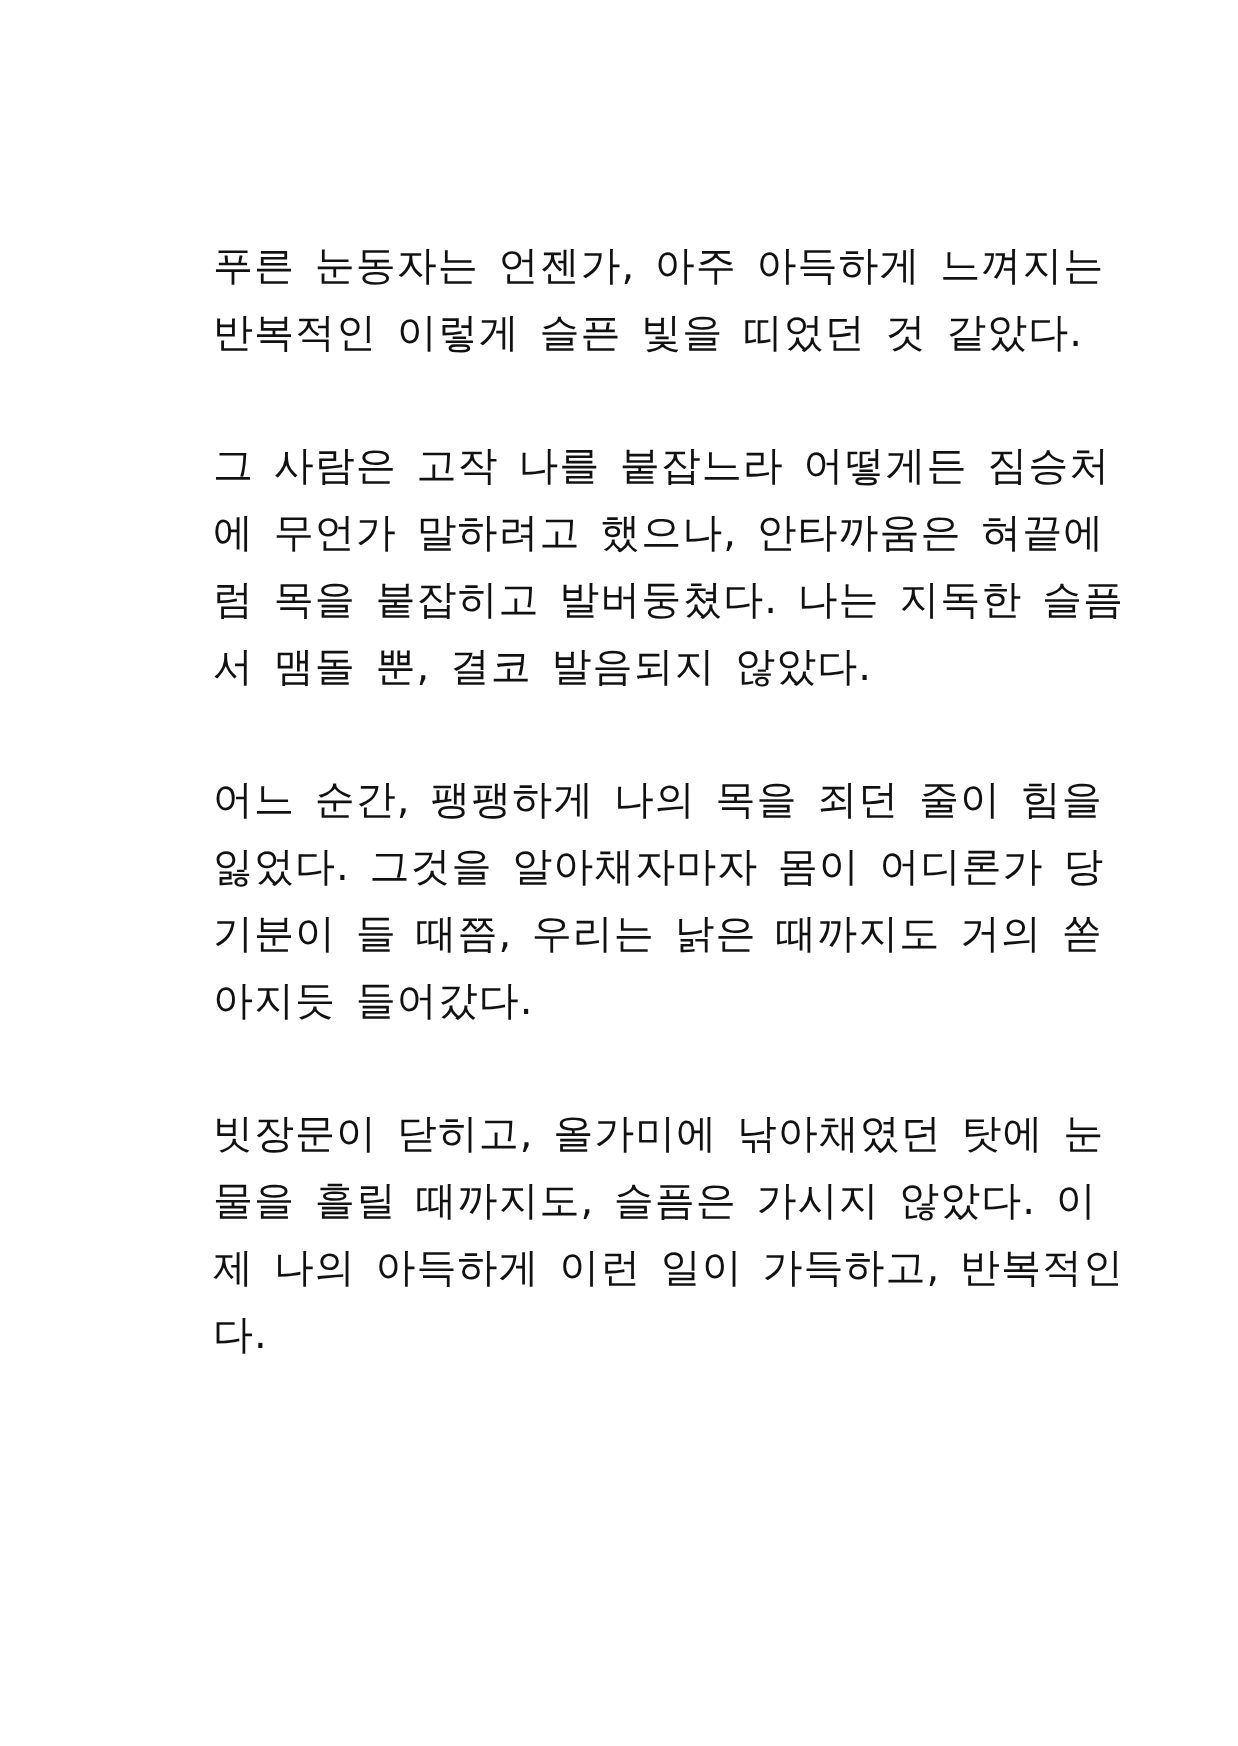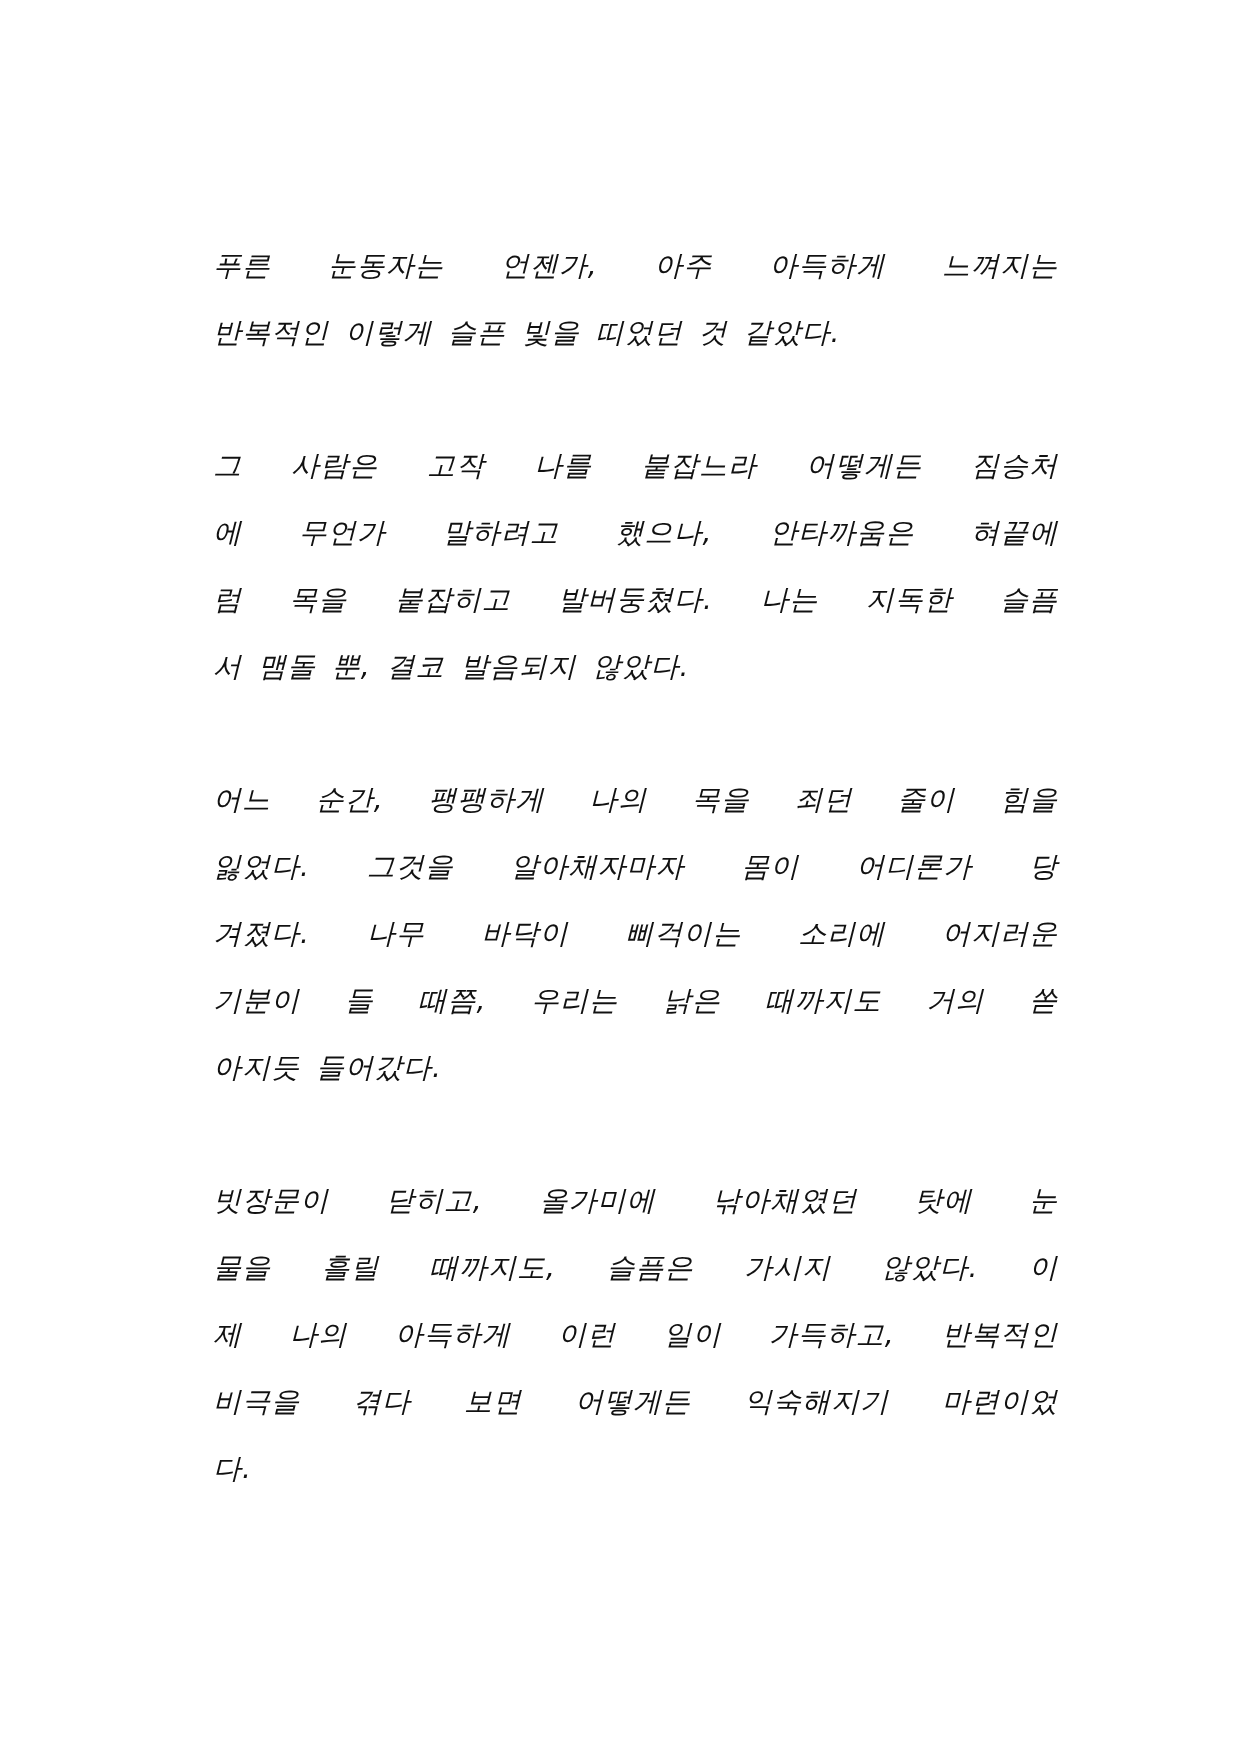"푸른 눈동자는 언젠가, 아주 아득하게" .para { font-size: 28px -> 40px; font-style: italic -> none }
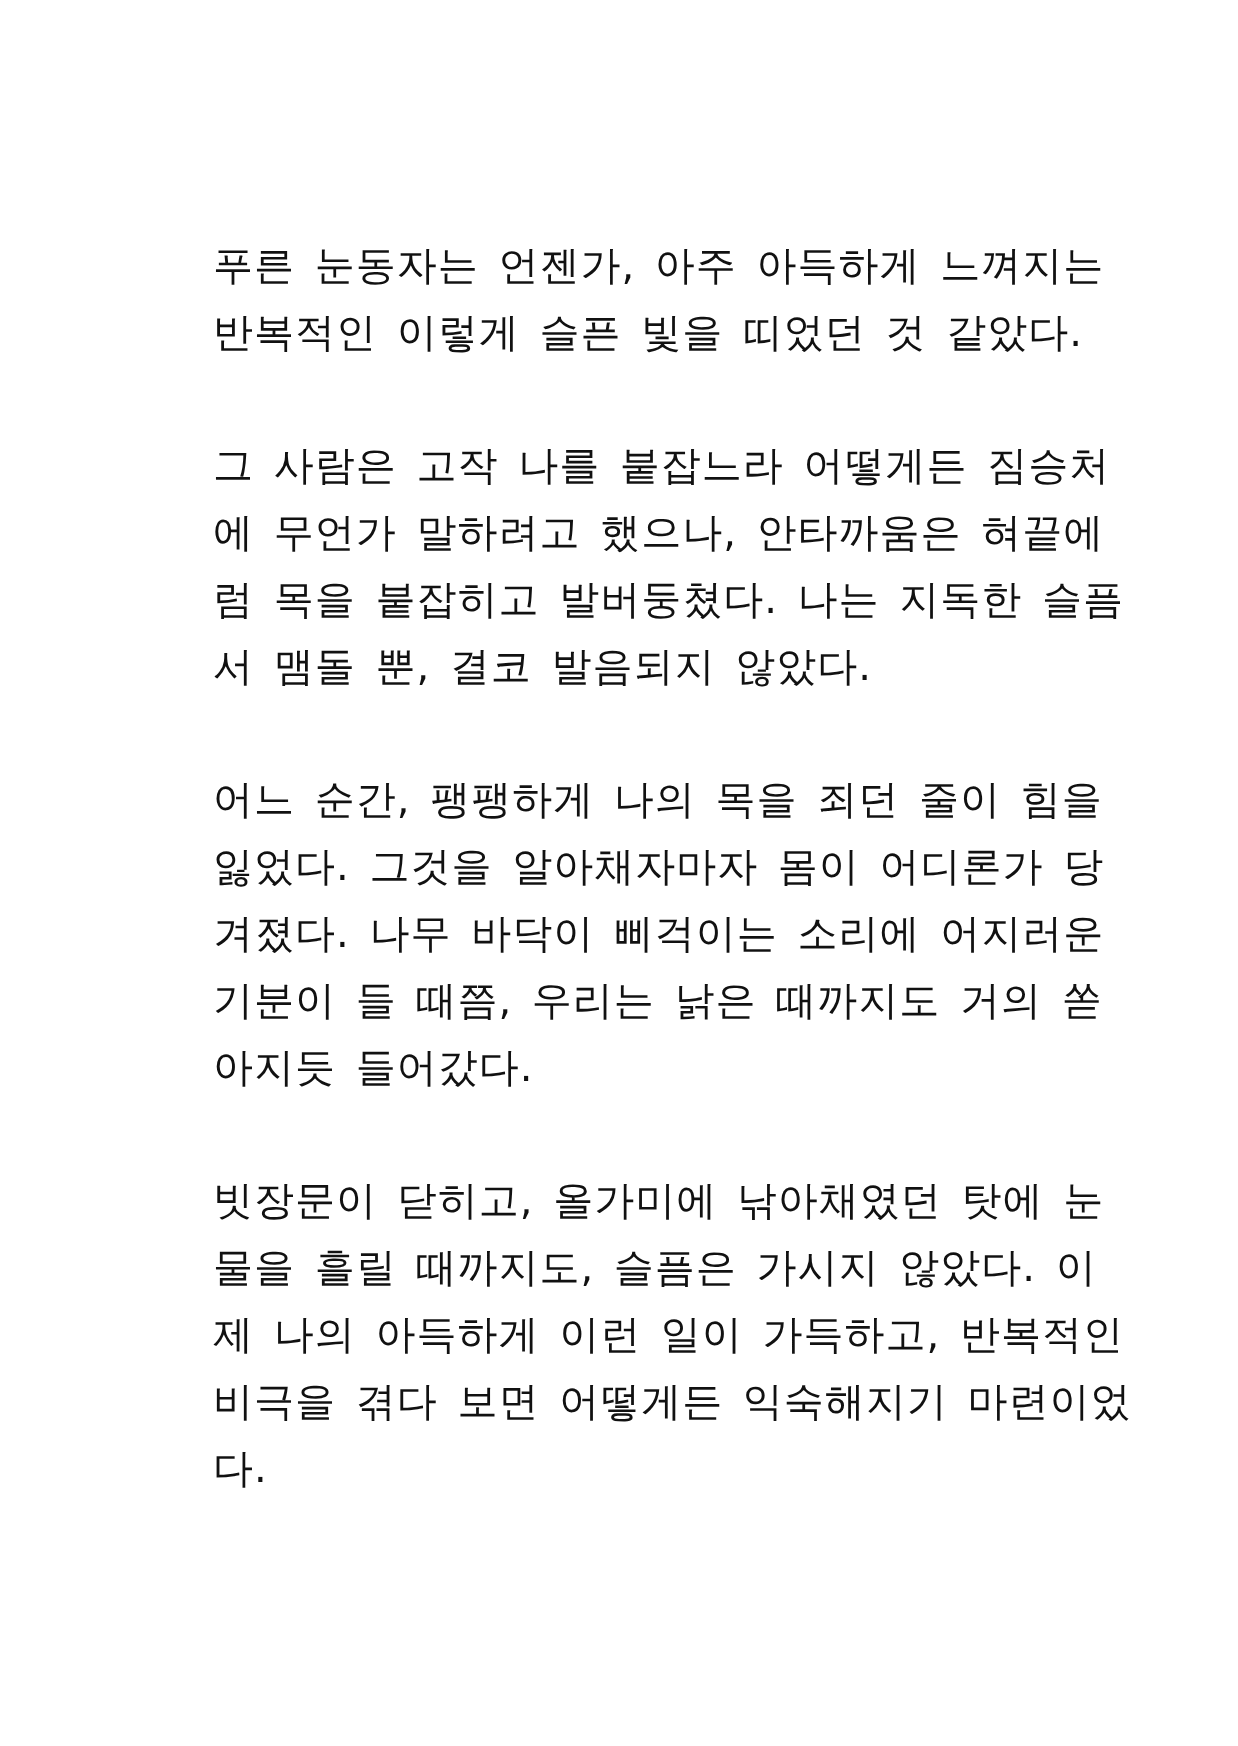"겨졌다. 나무 바닥이 삐걱이는 소리에" span.line { html: <span>겨졌다. 나무 바닥이 삐걱이는 소리에 어지러운</span> -> none }
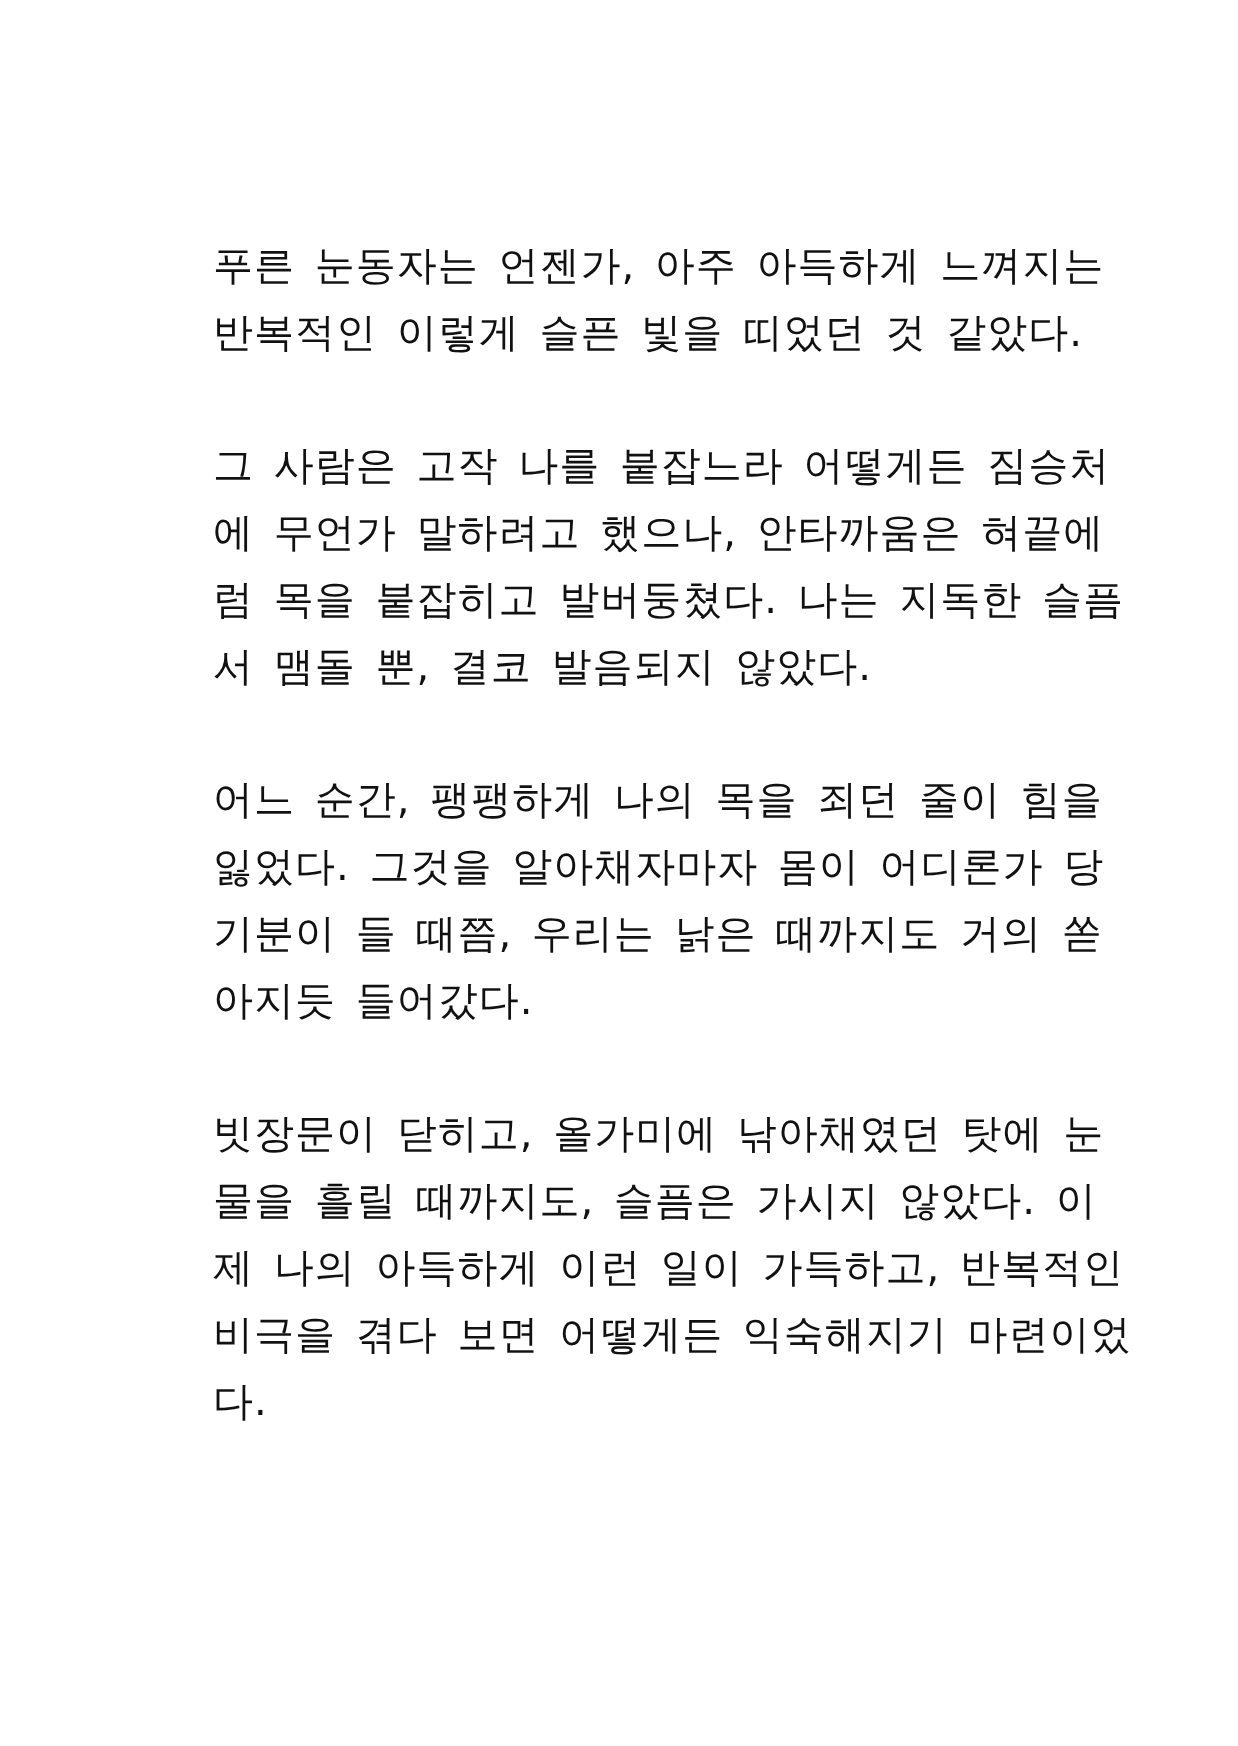"비극을 겪다 보면 어떻게든 익숙해지기" span.line { html: <span>비극을 겪다 보면 어떻게든 익숙해지기 마련이었</span> -> none }
